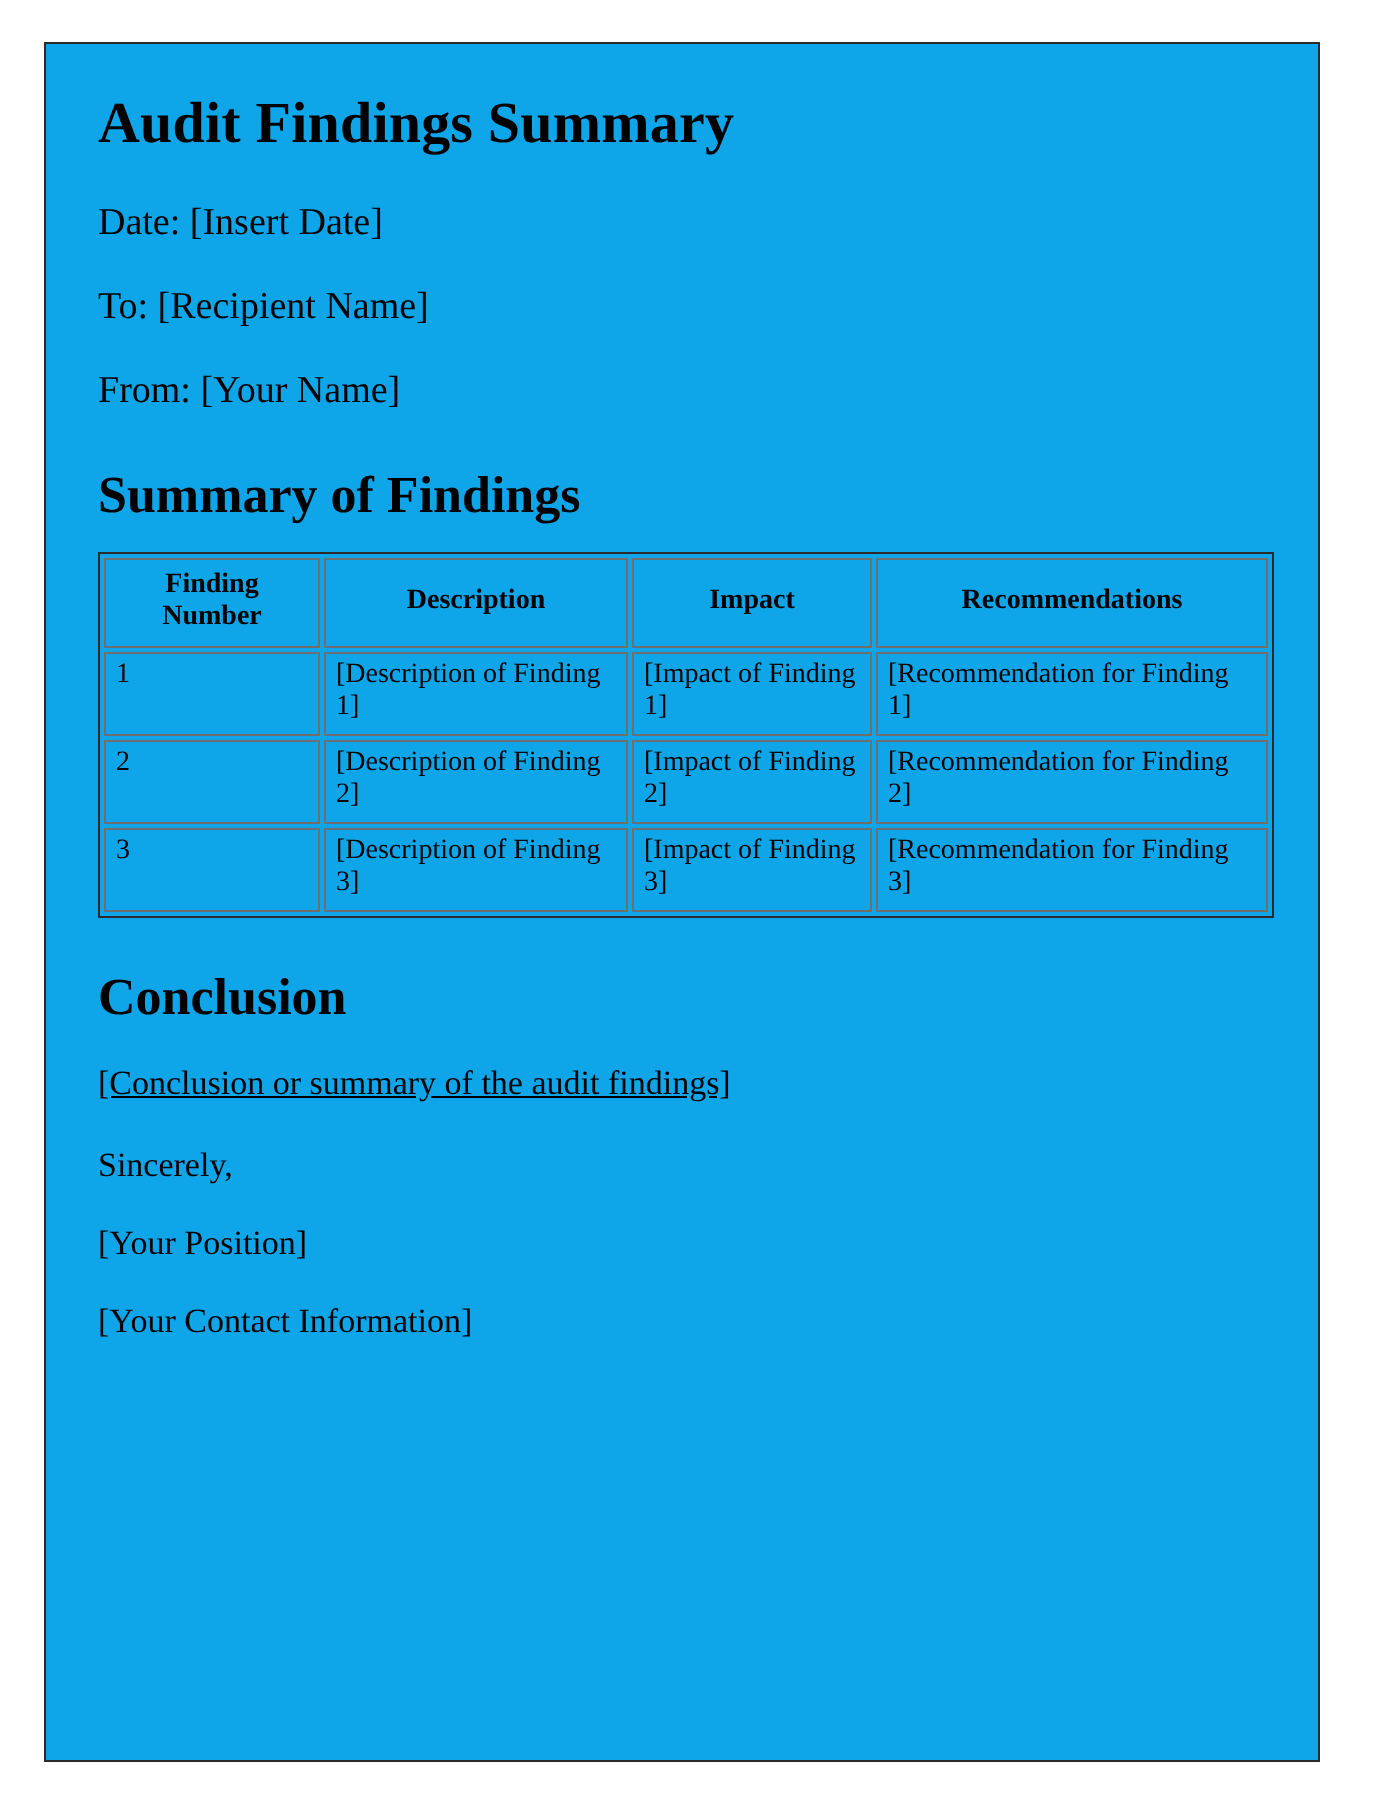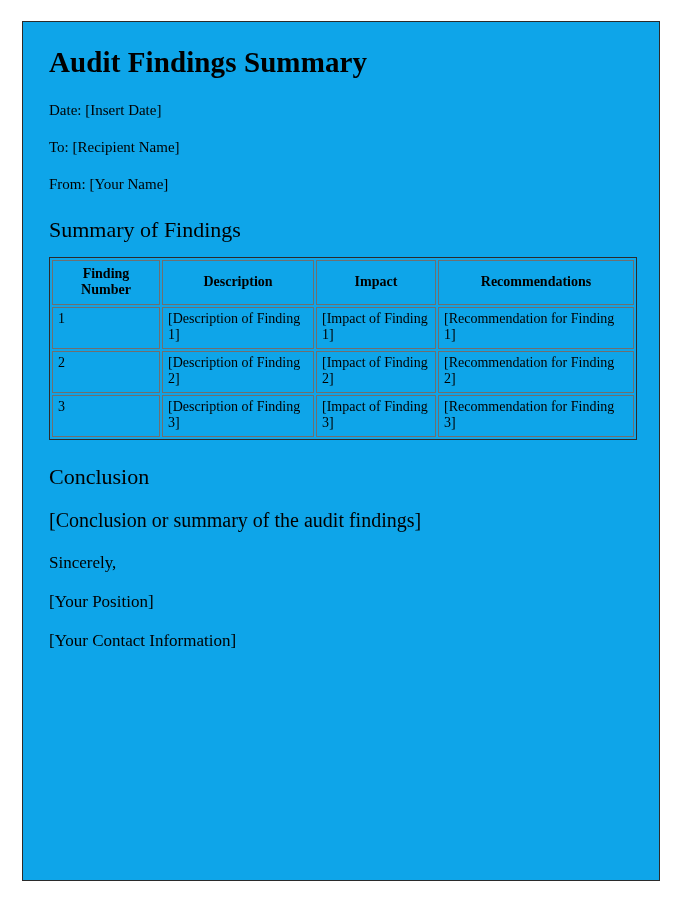"Date: [Insert Date]" .meta-line { font-size: 15px -> 19px }
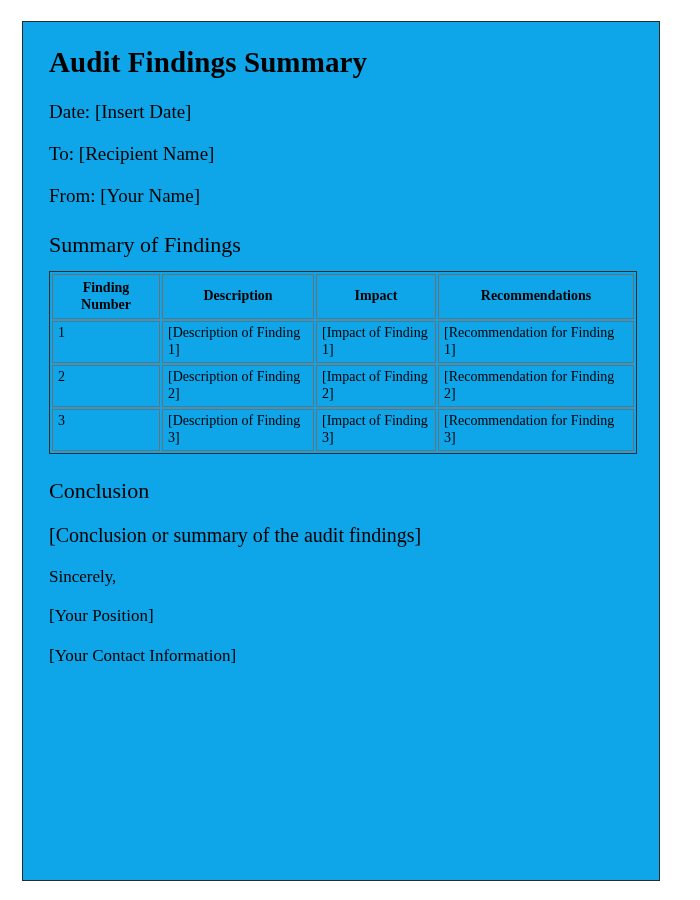"Summary of Findings" .section-heading { font-size: 22px -> 26px; font-weight: normal -> bold }
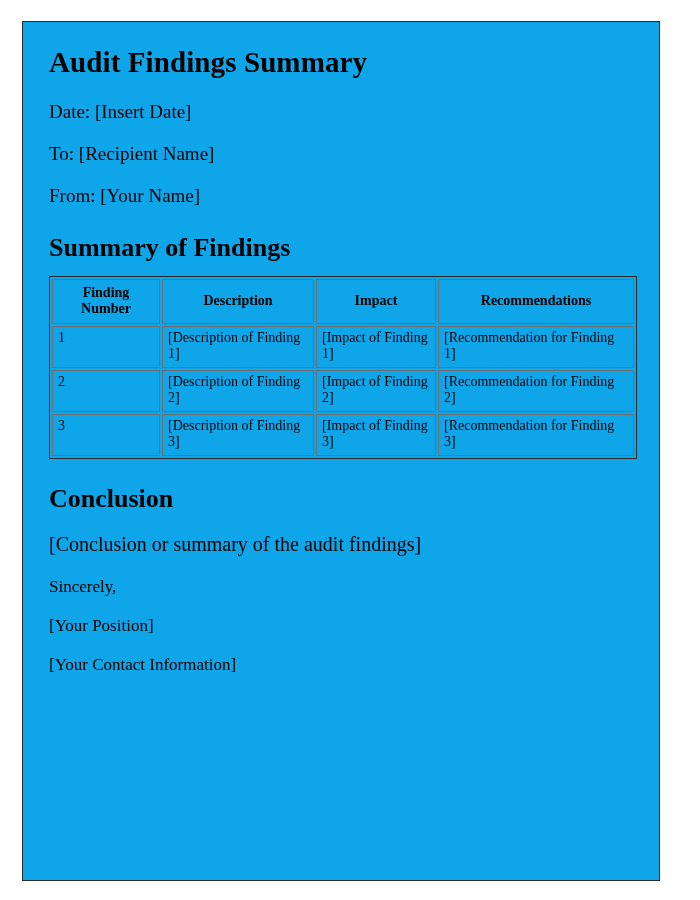"[Conclusion or summary of the" .body-para { font-size: 20px -> 17px; text-decoration: none -> underline }
